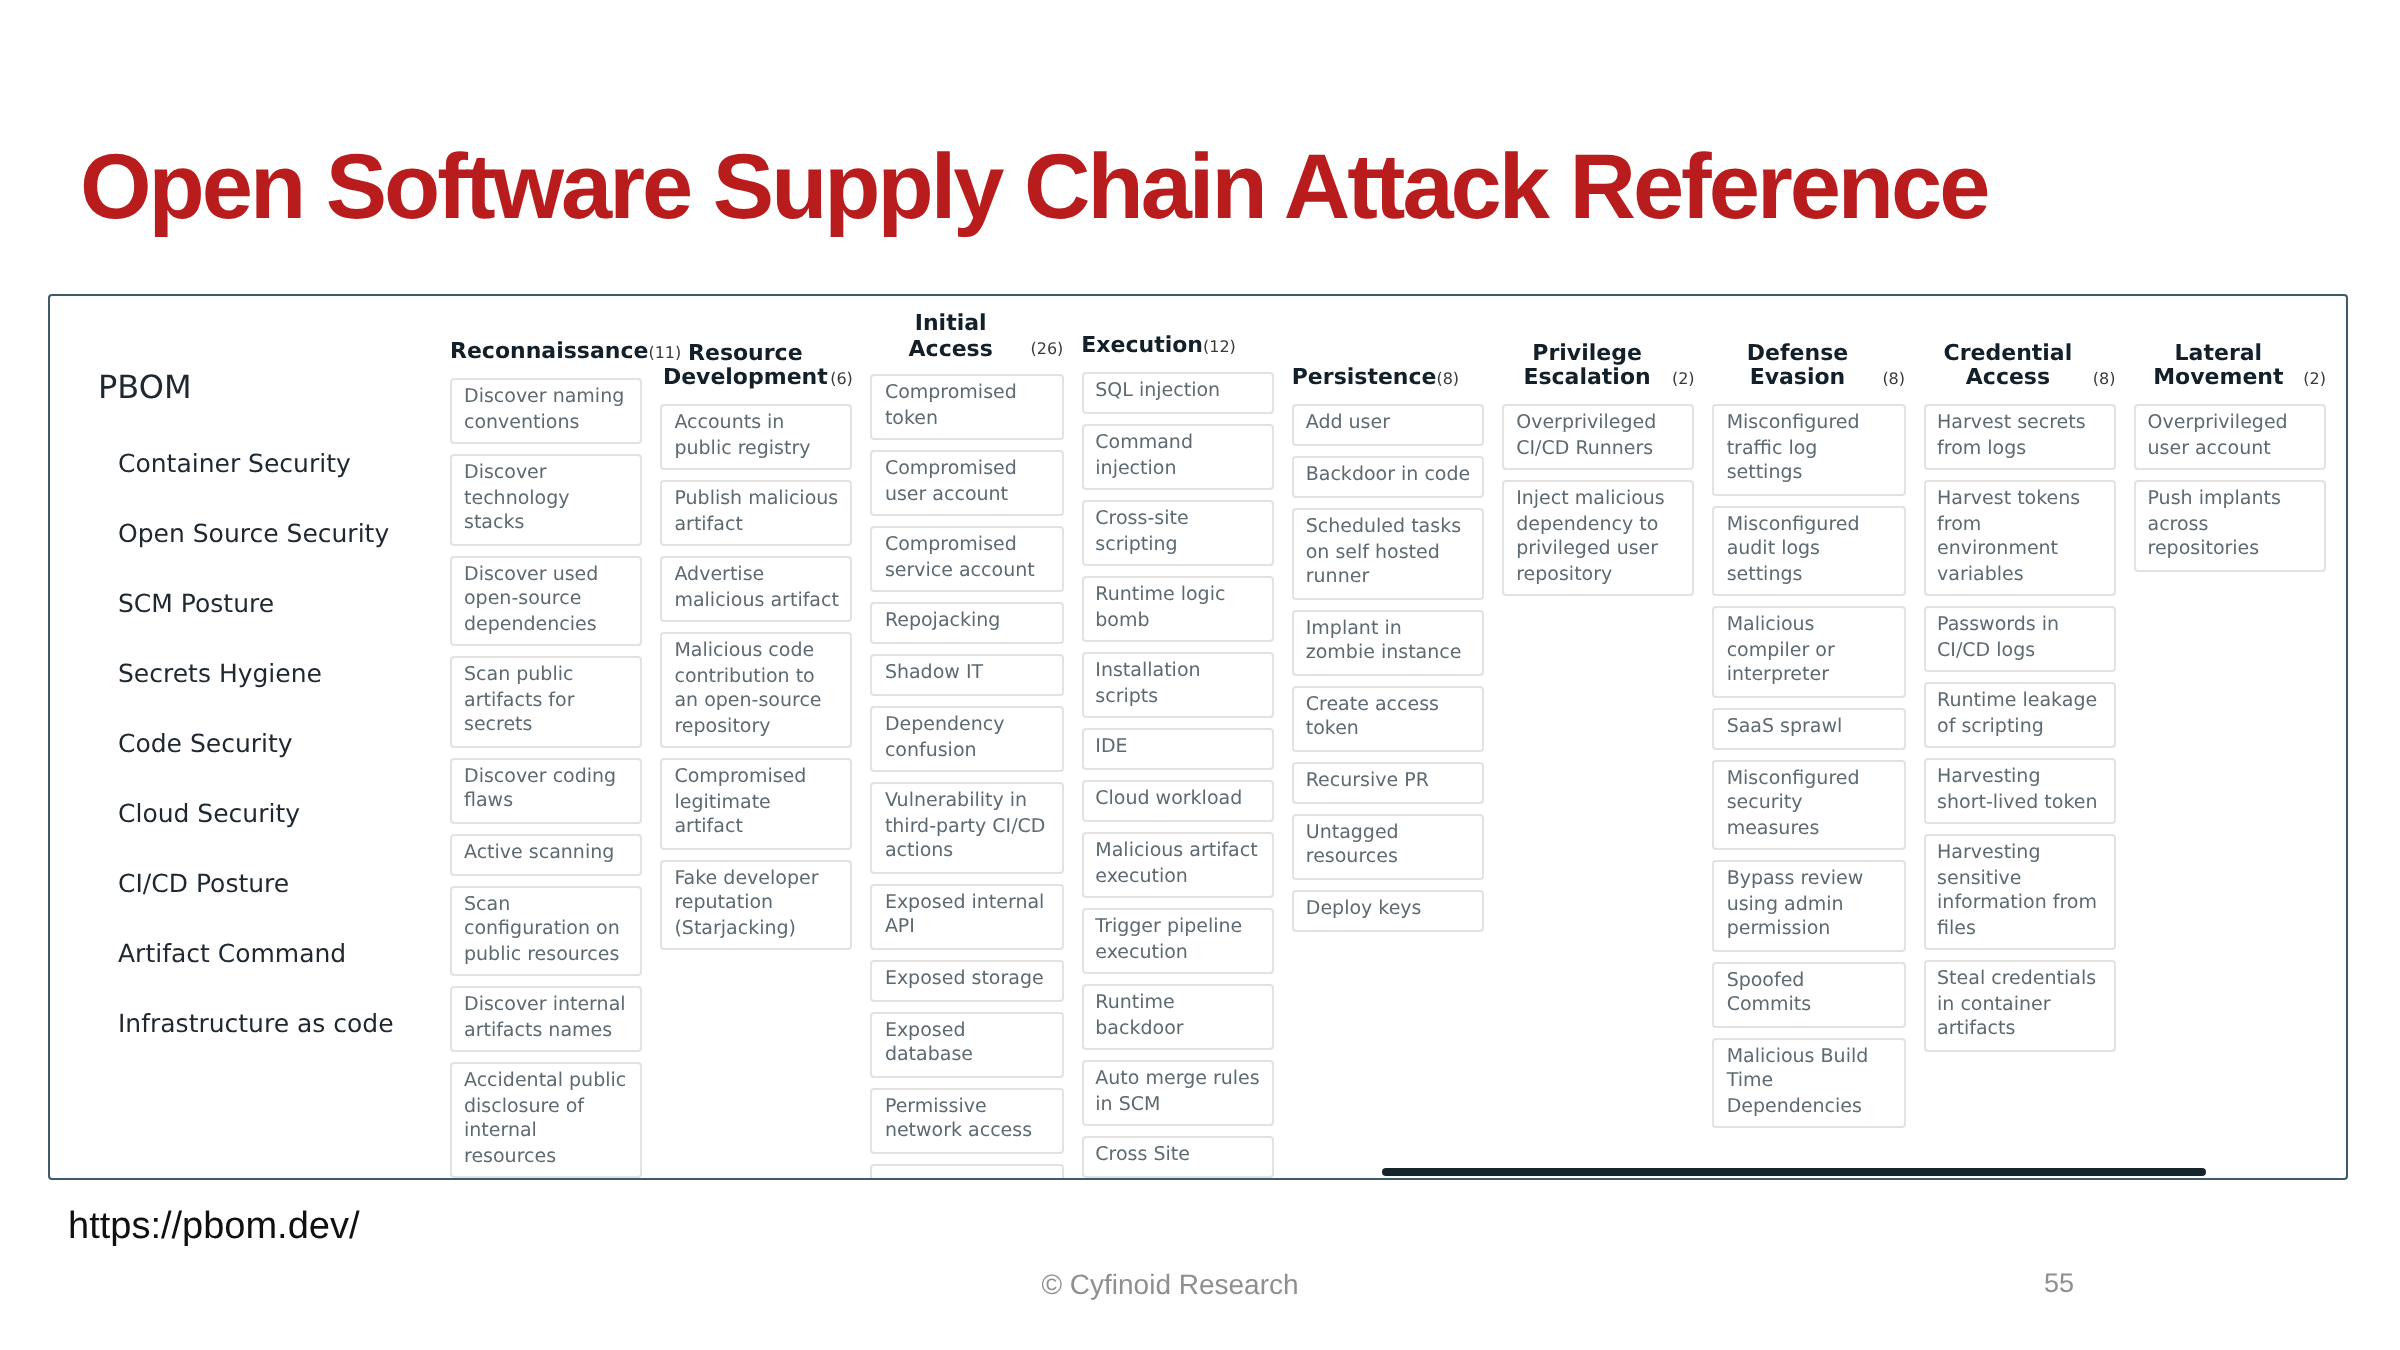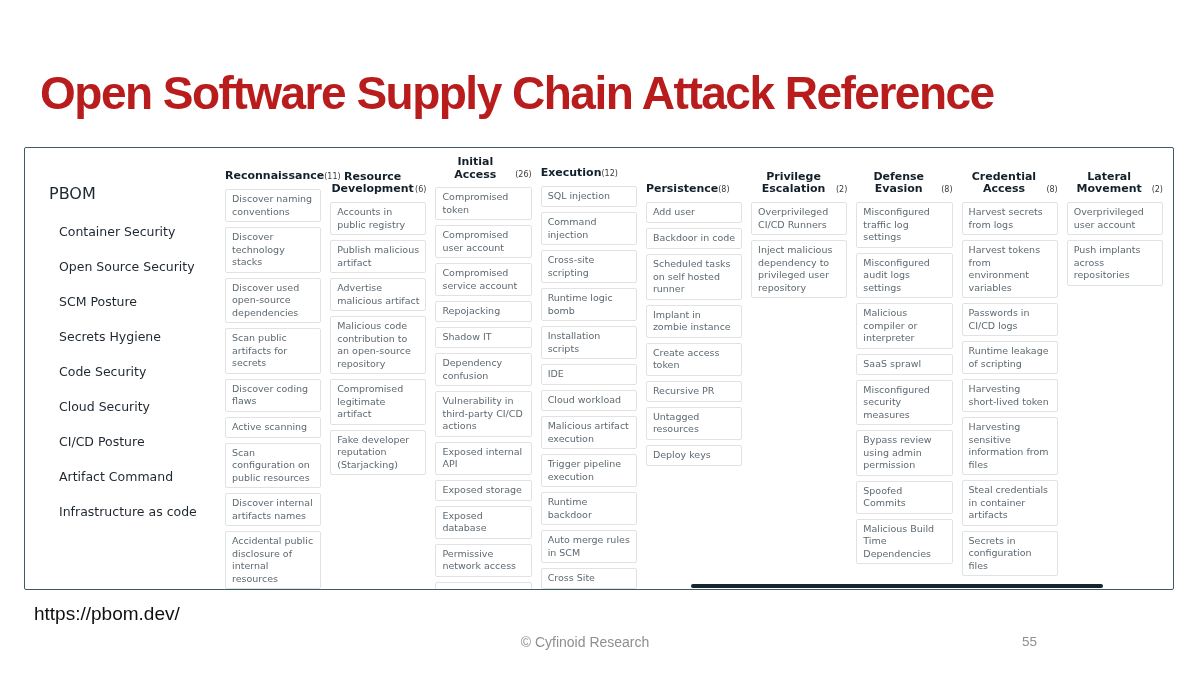"Secrets in configuration files" div.cell { html: <div>Secrets in configuration files</div> -> none }
